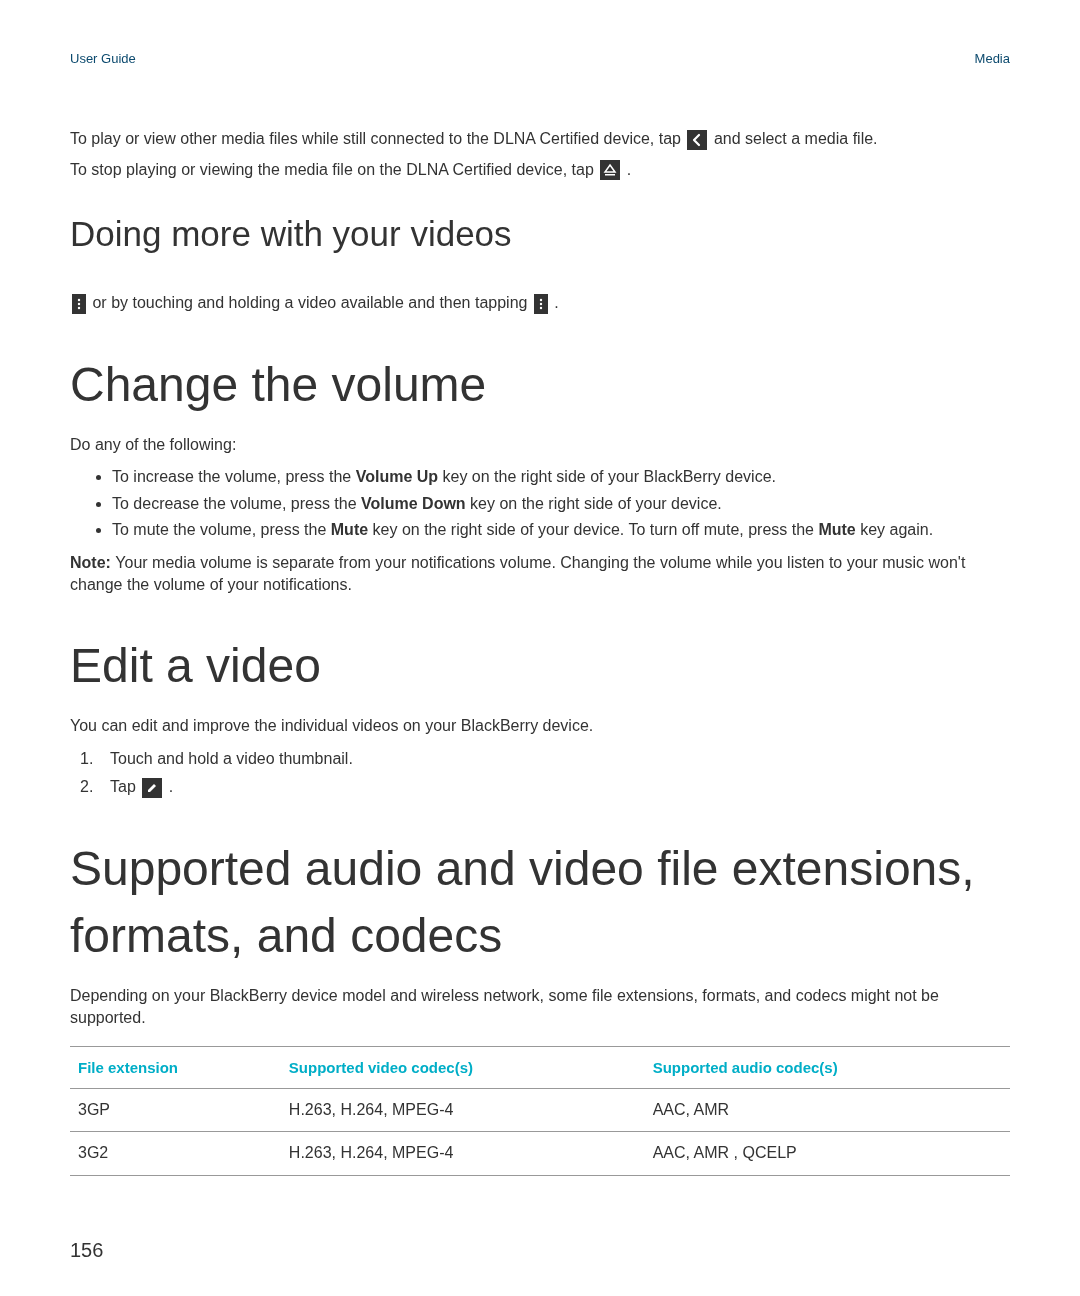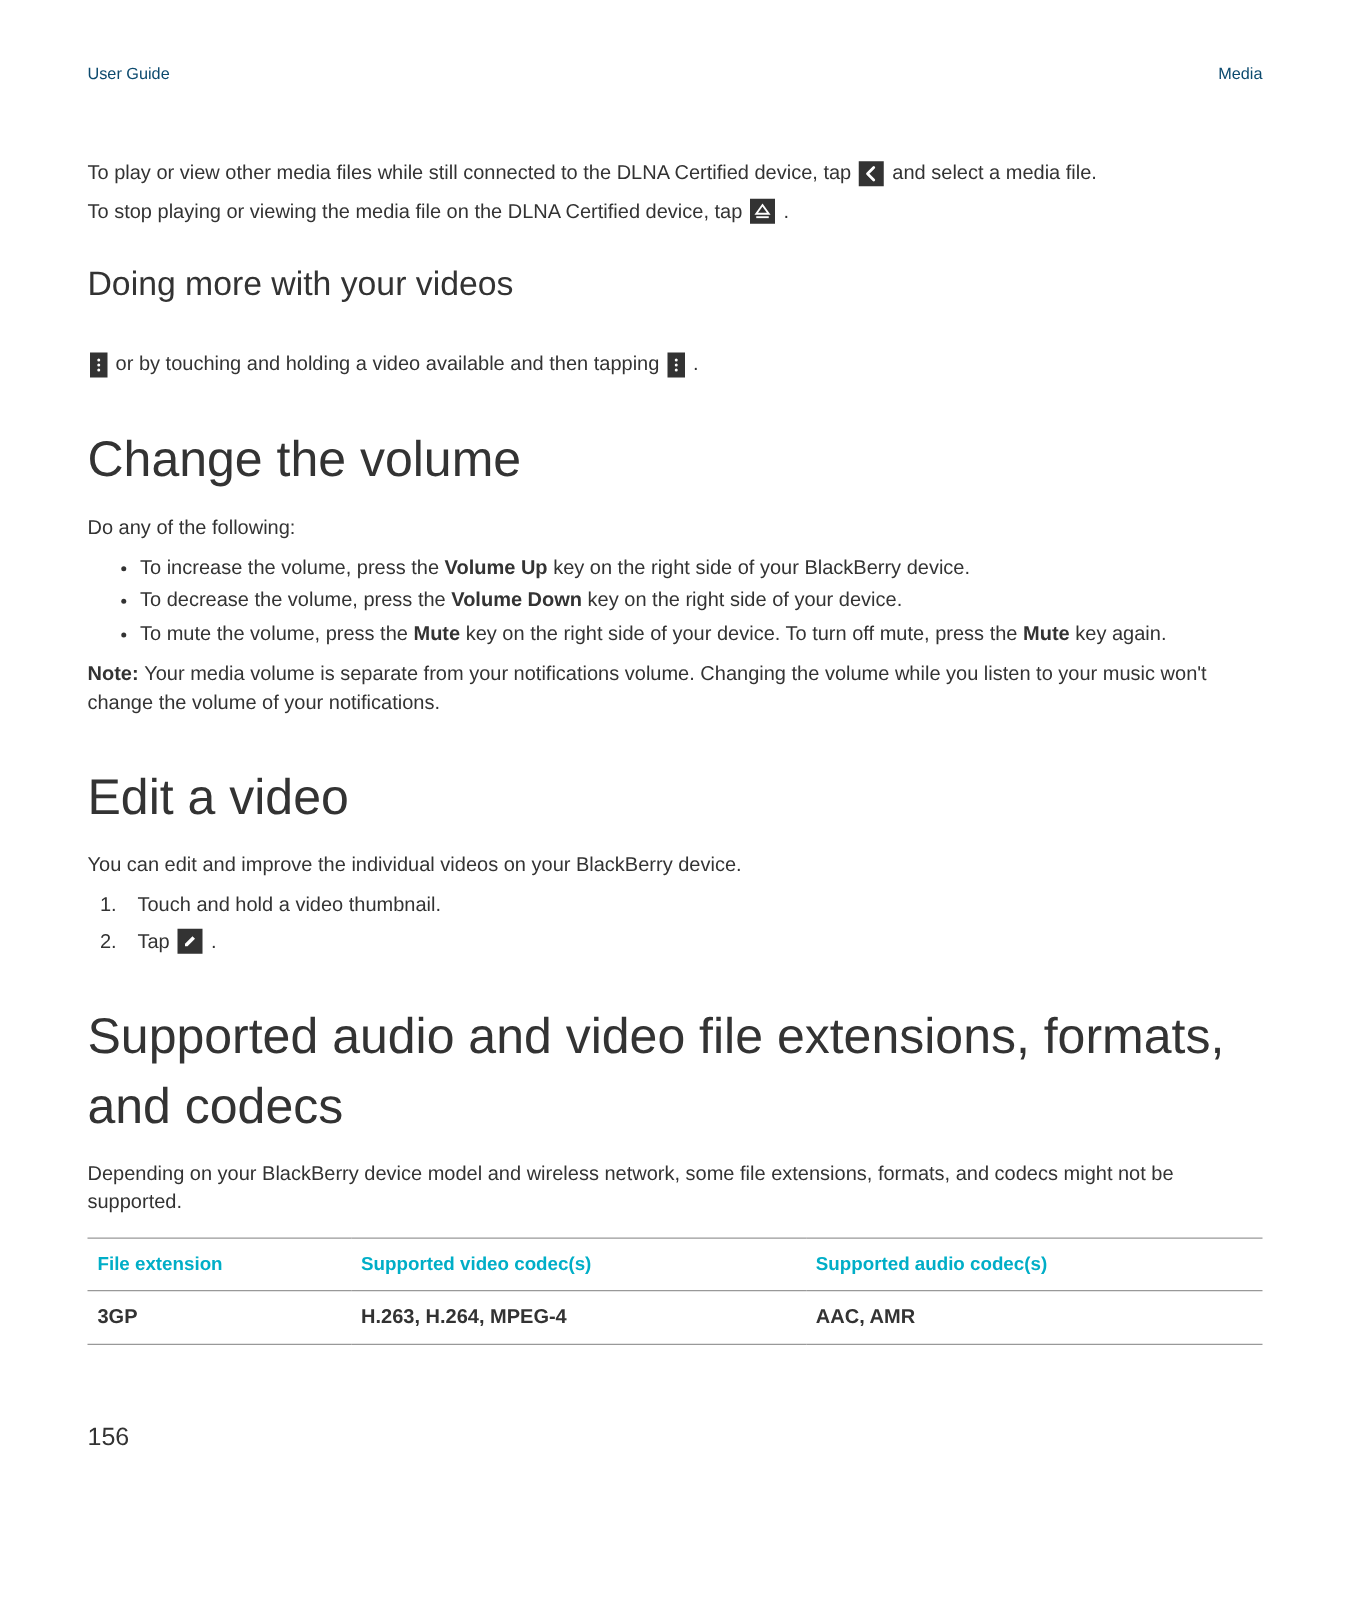"Doing more with your videos" h2 { font-size: 27px -> 35px }
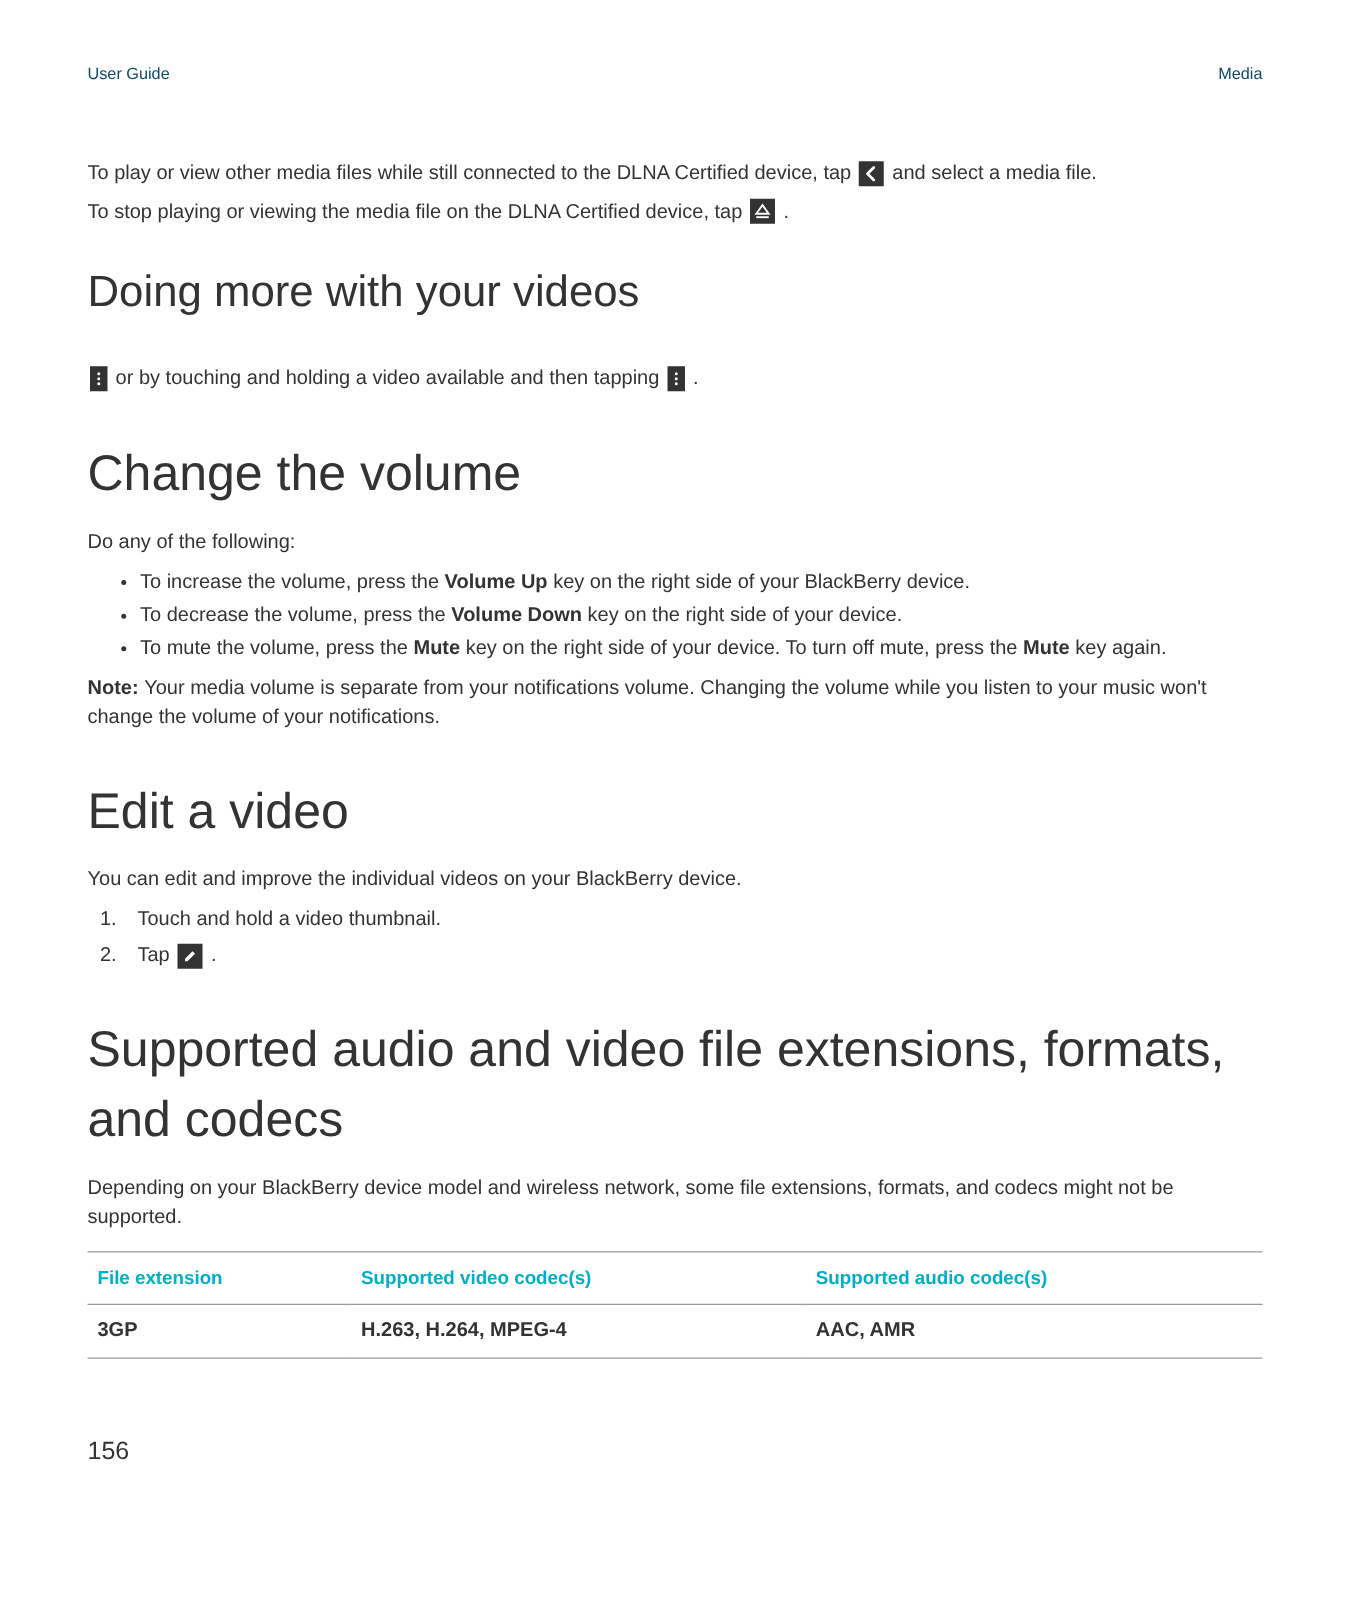"Change the volume" h1 { font-size: 40px -> 48px }
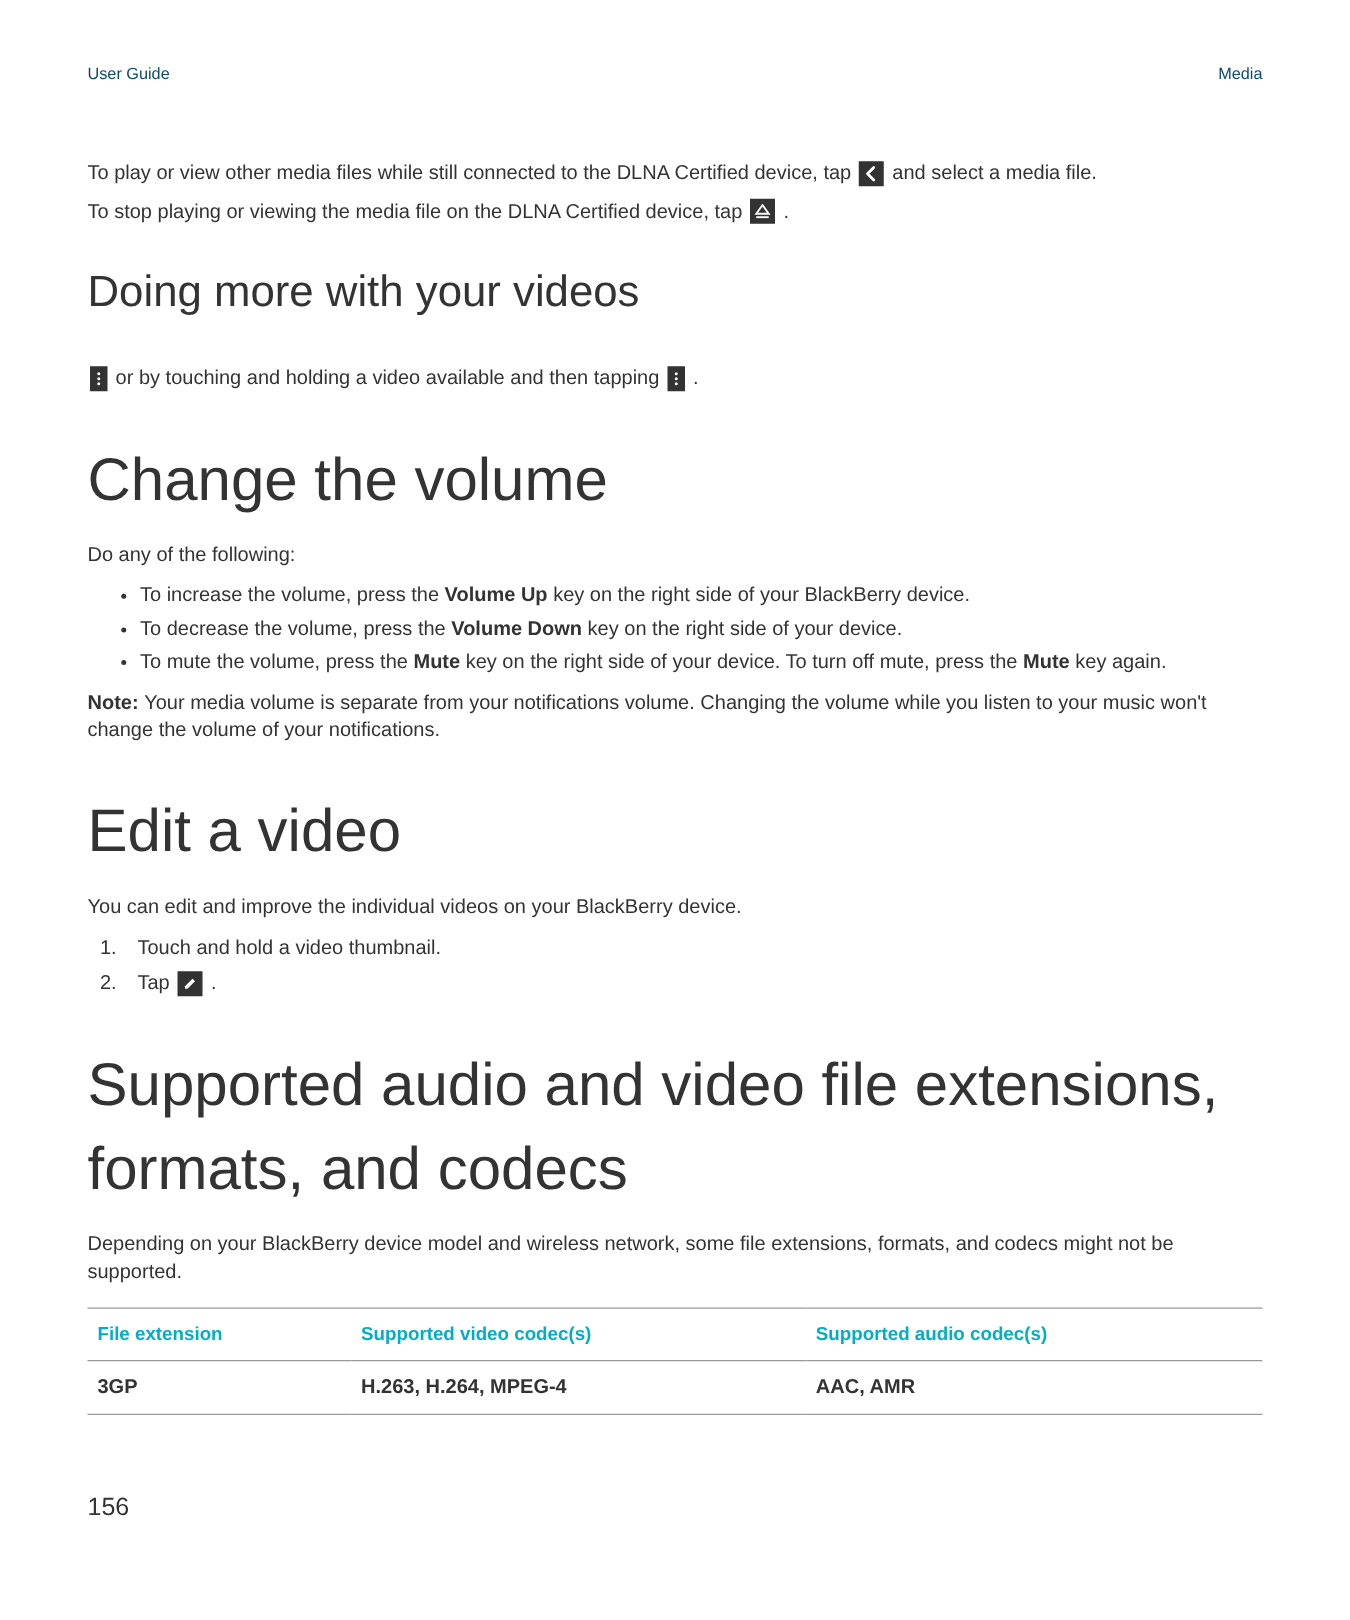"3GP" td { font-weight: 700 -> 400 }
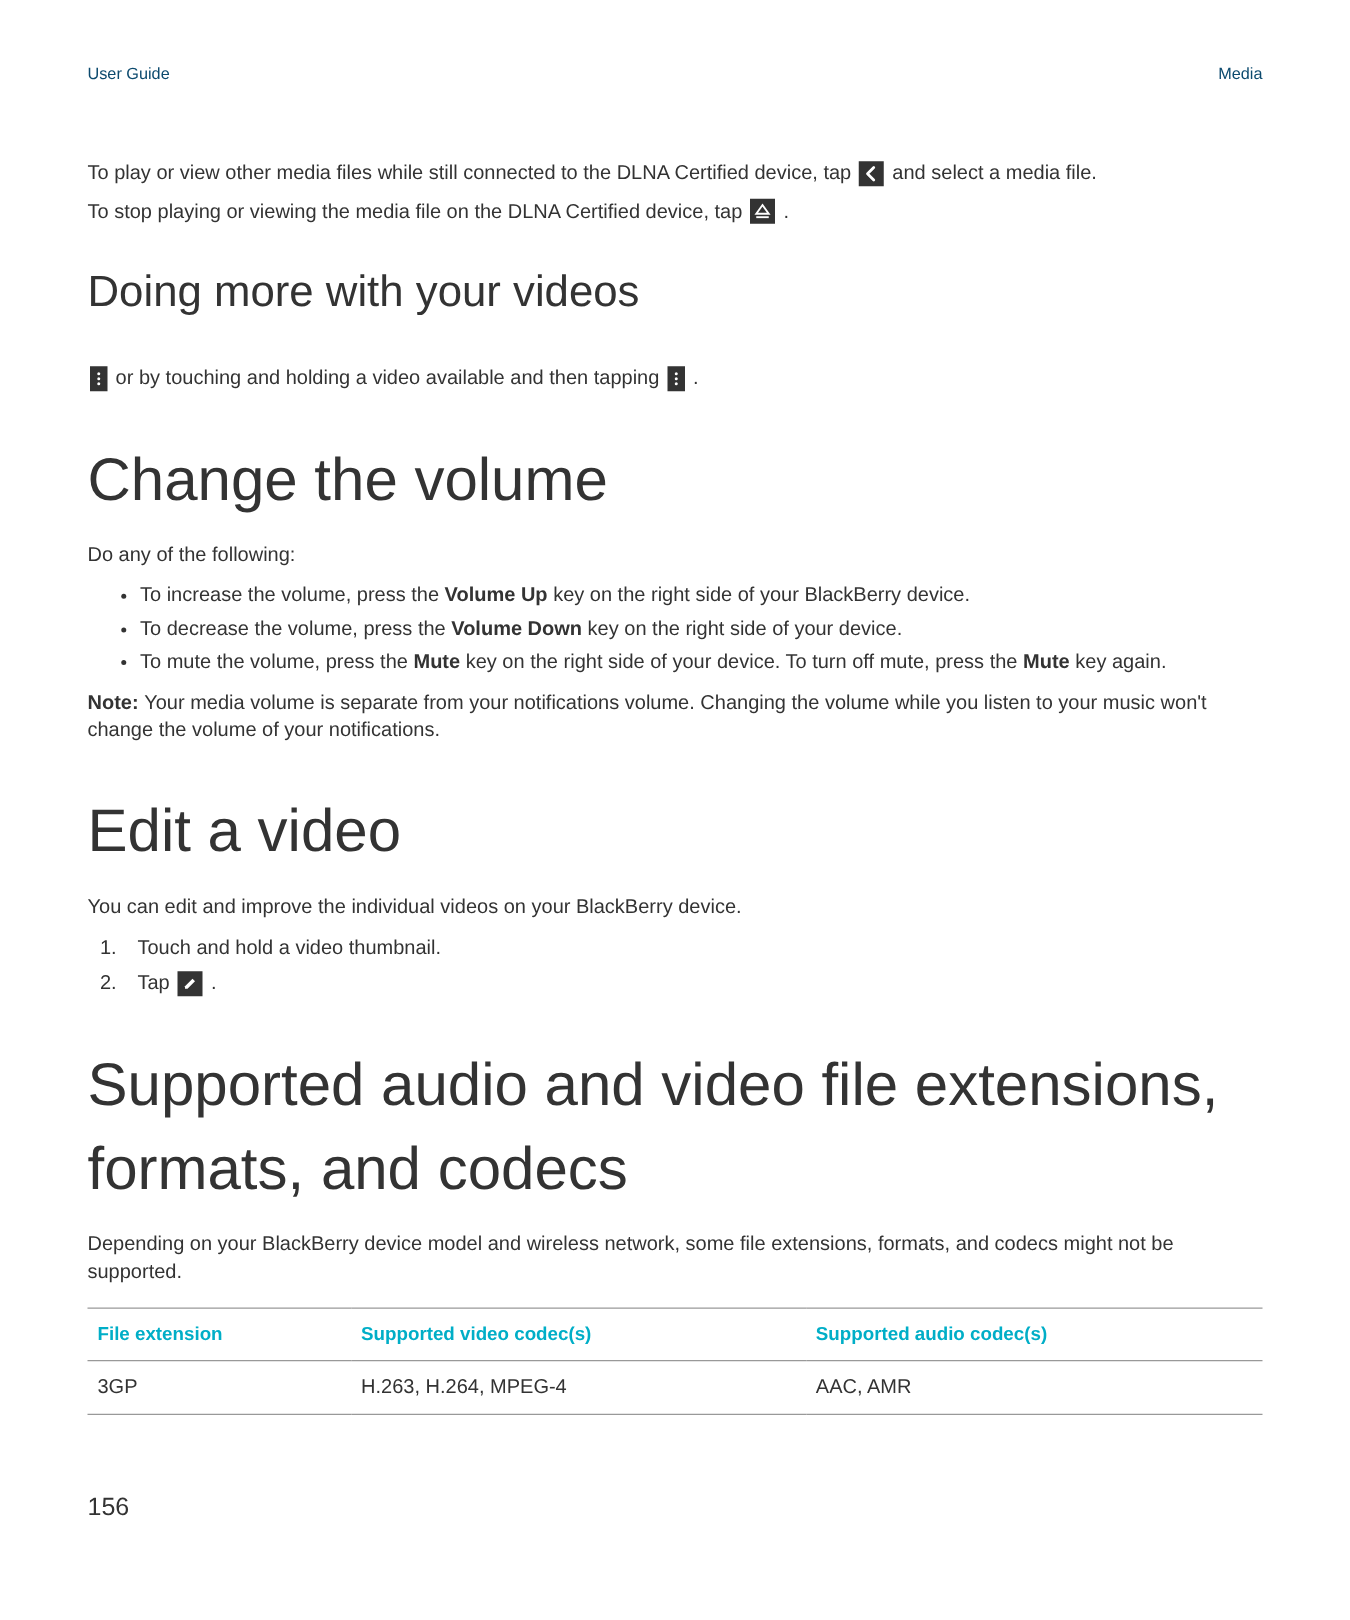"3G2" tr { html: none -> <tr> <td>3G2</td> <td>H.263, H.264, MPEG-4</td> <td>AAC, AMR , QCELP</td> </tr> }
